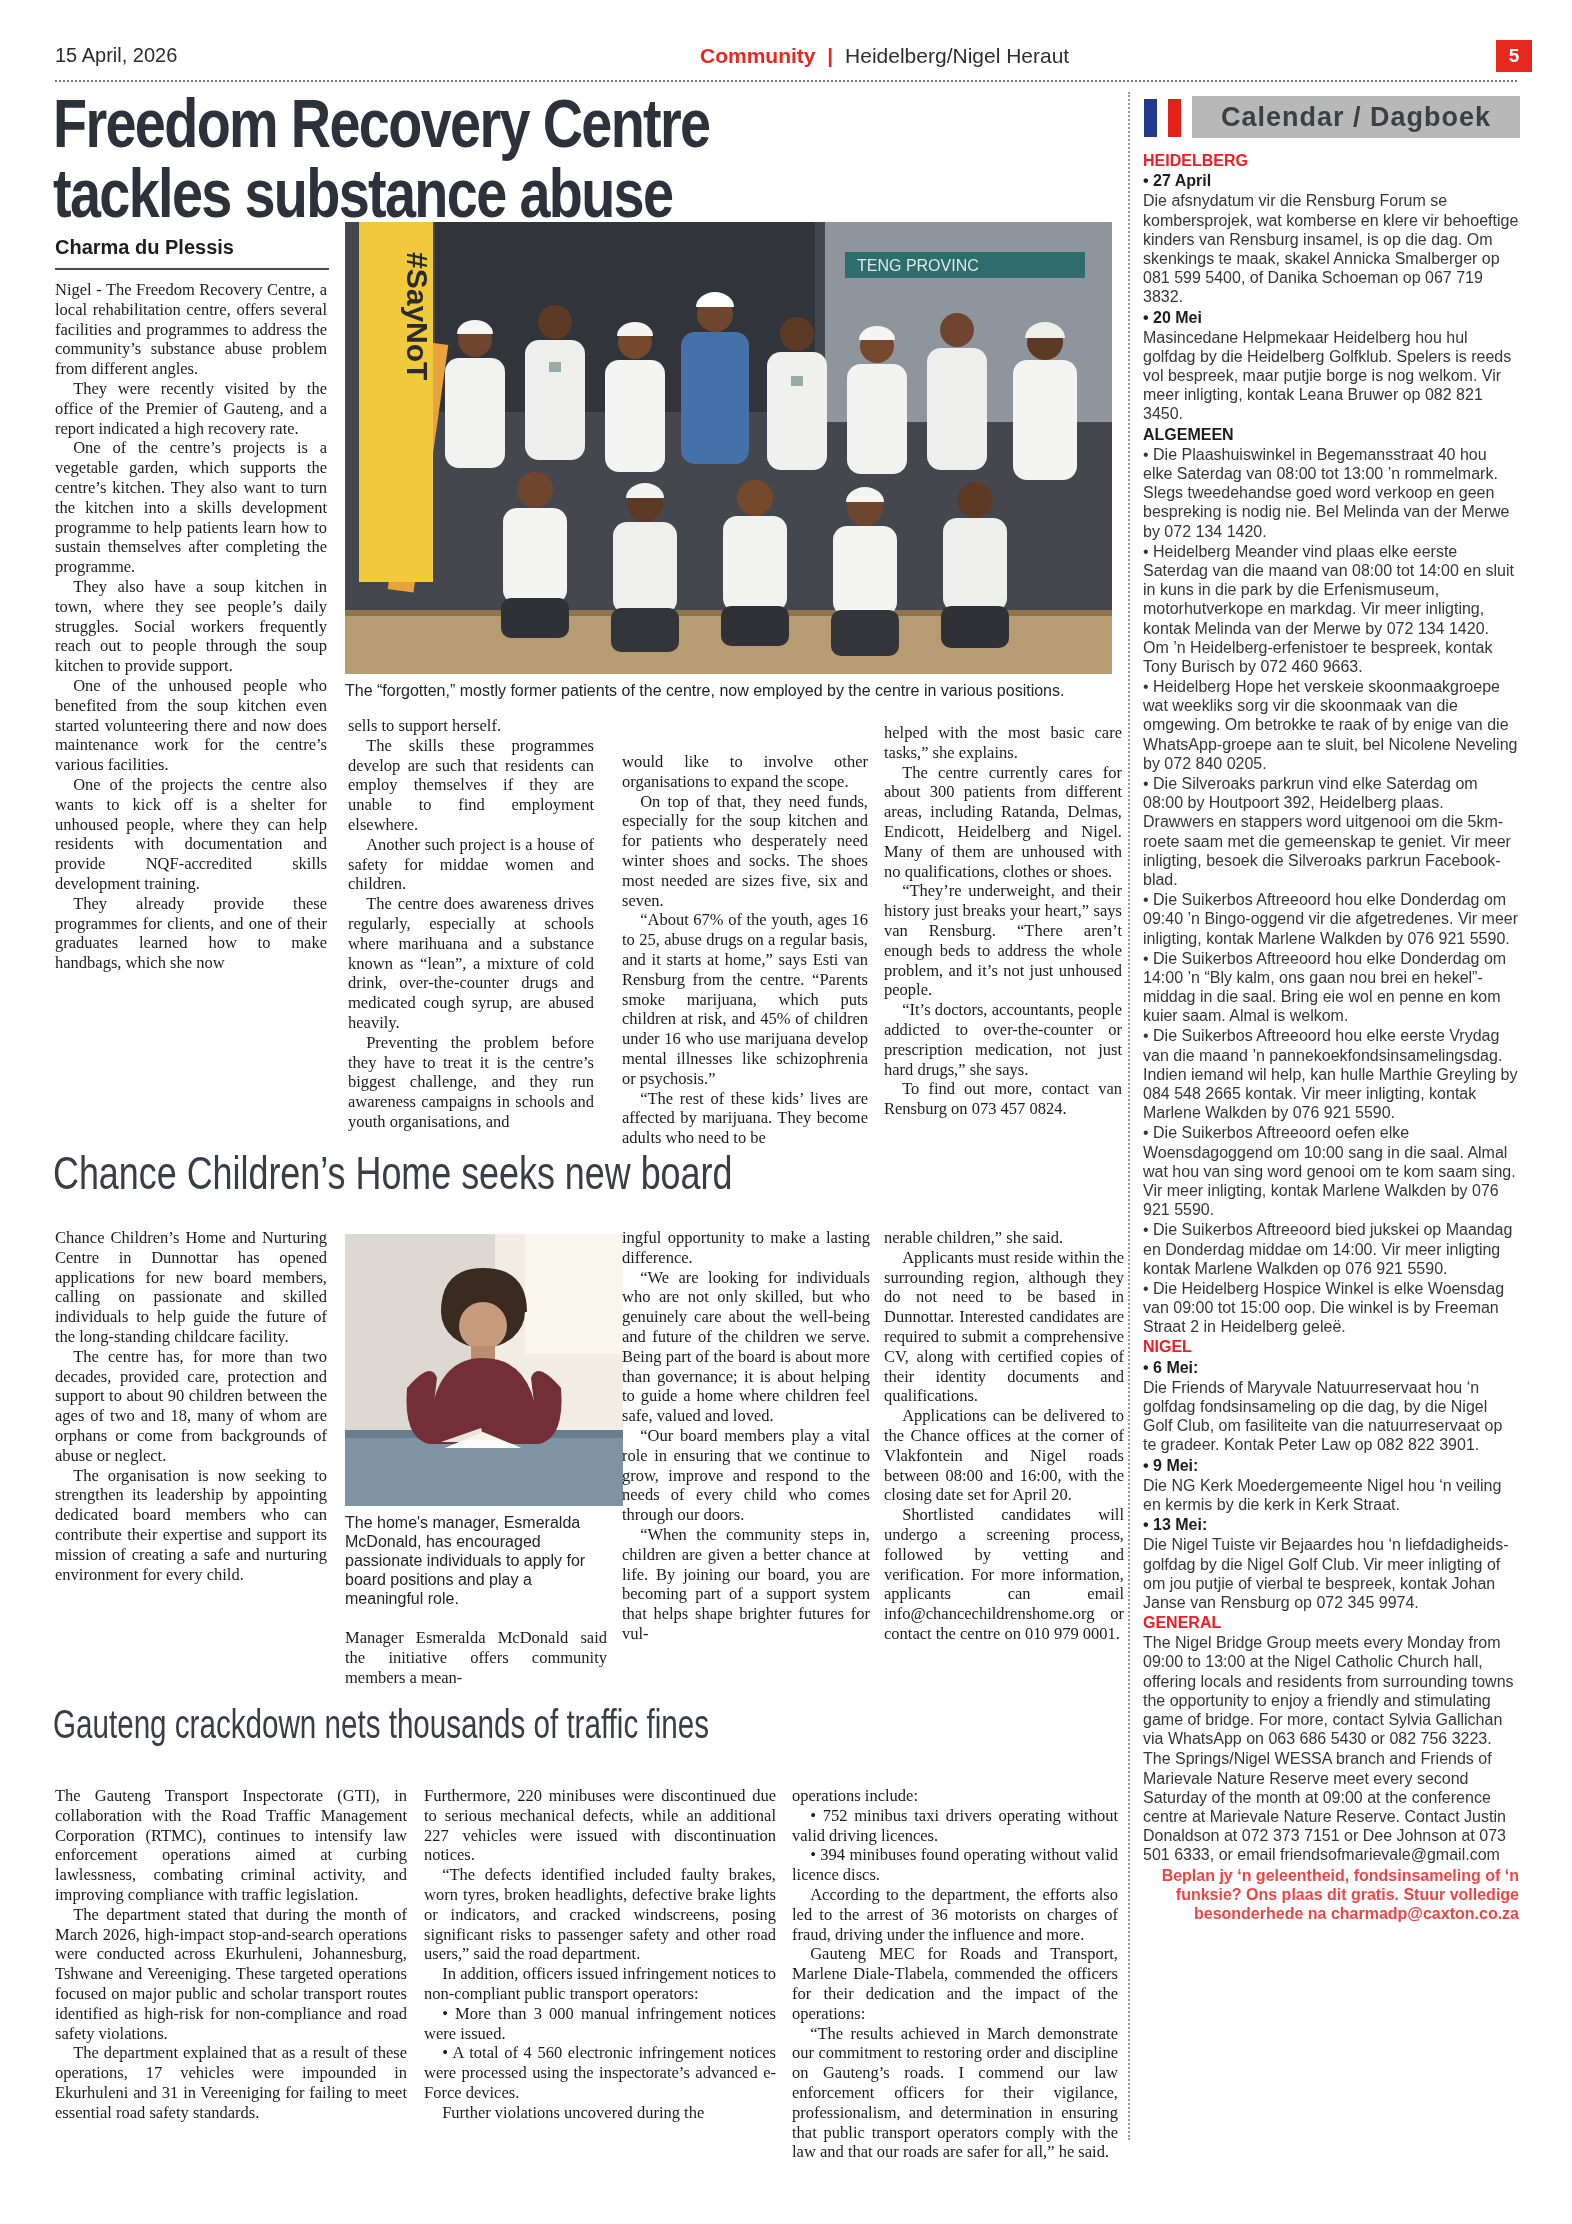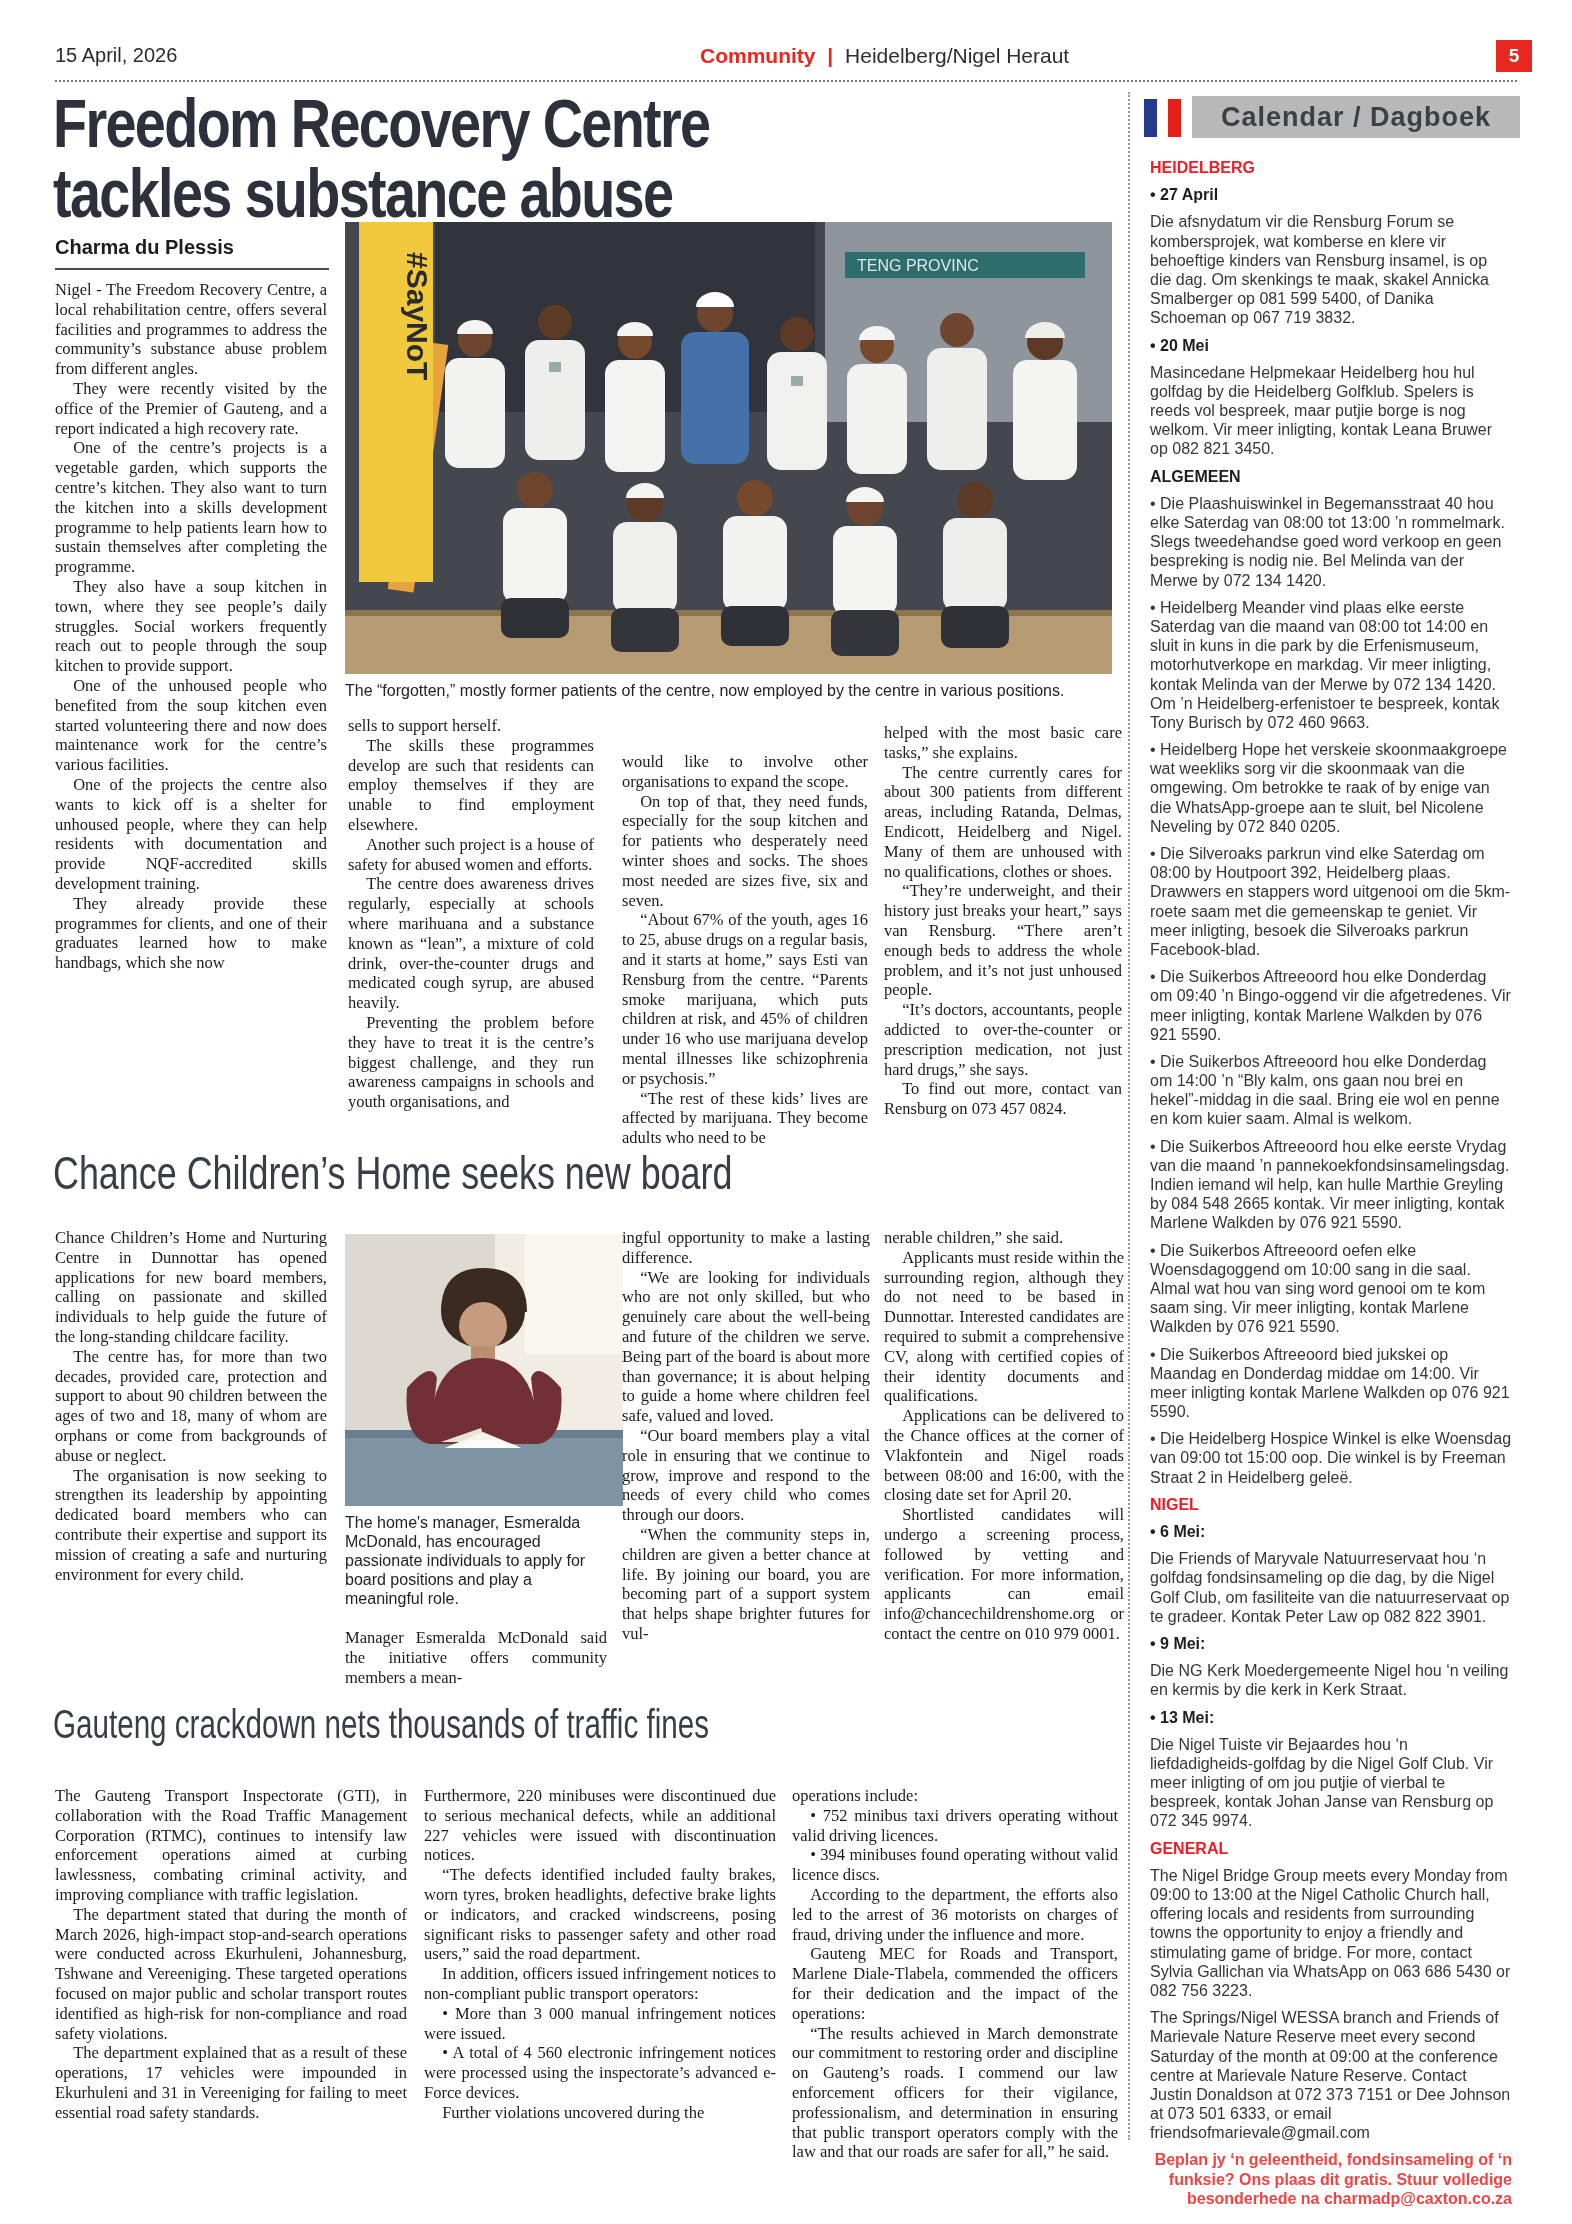"HEIDELBERG" .sb { margin: 8px -> 1px }
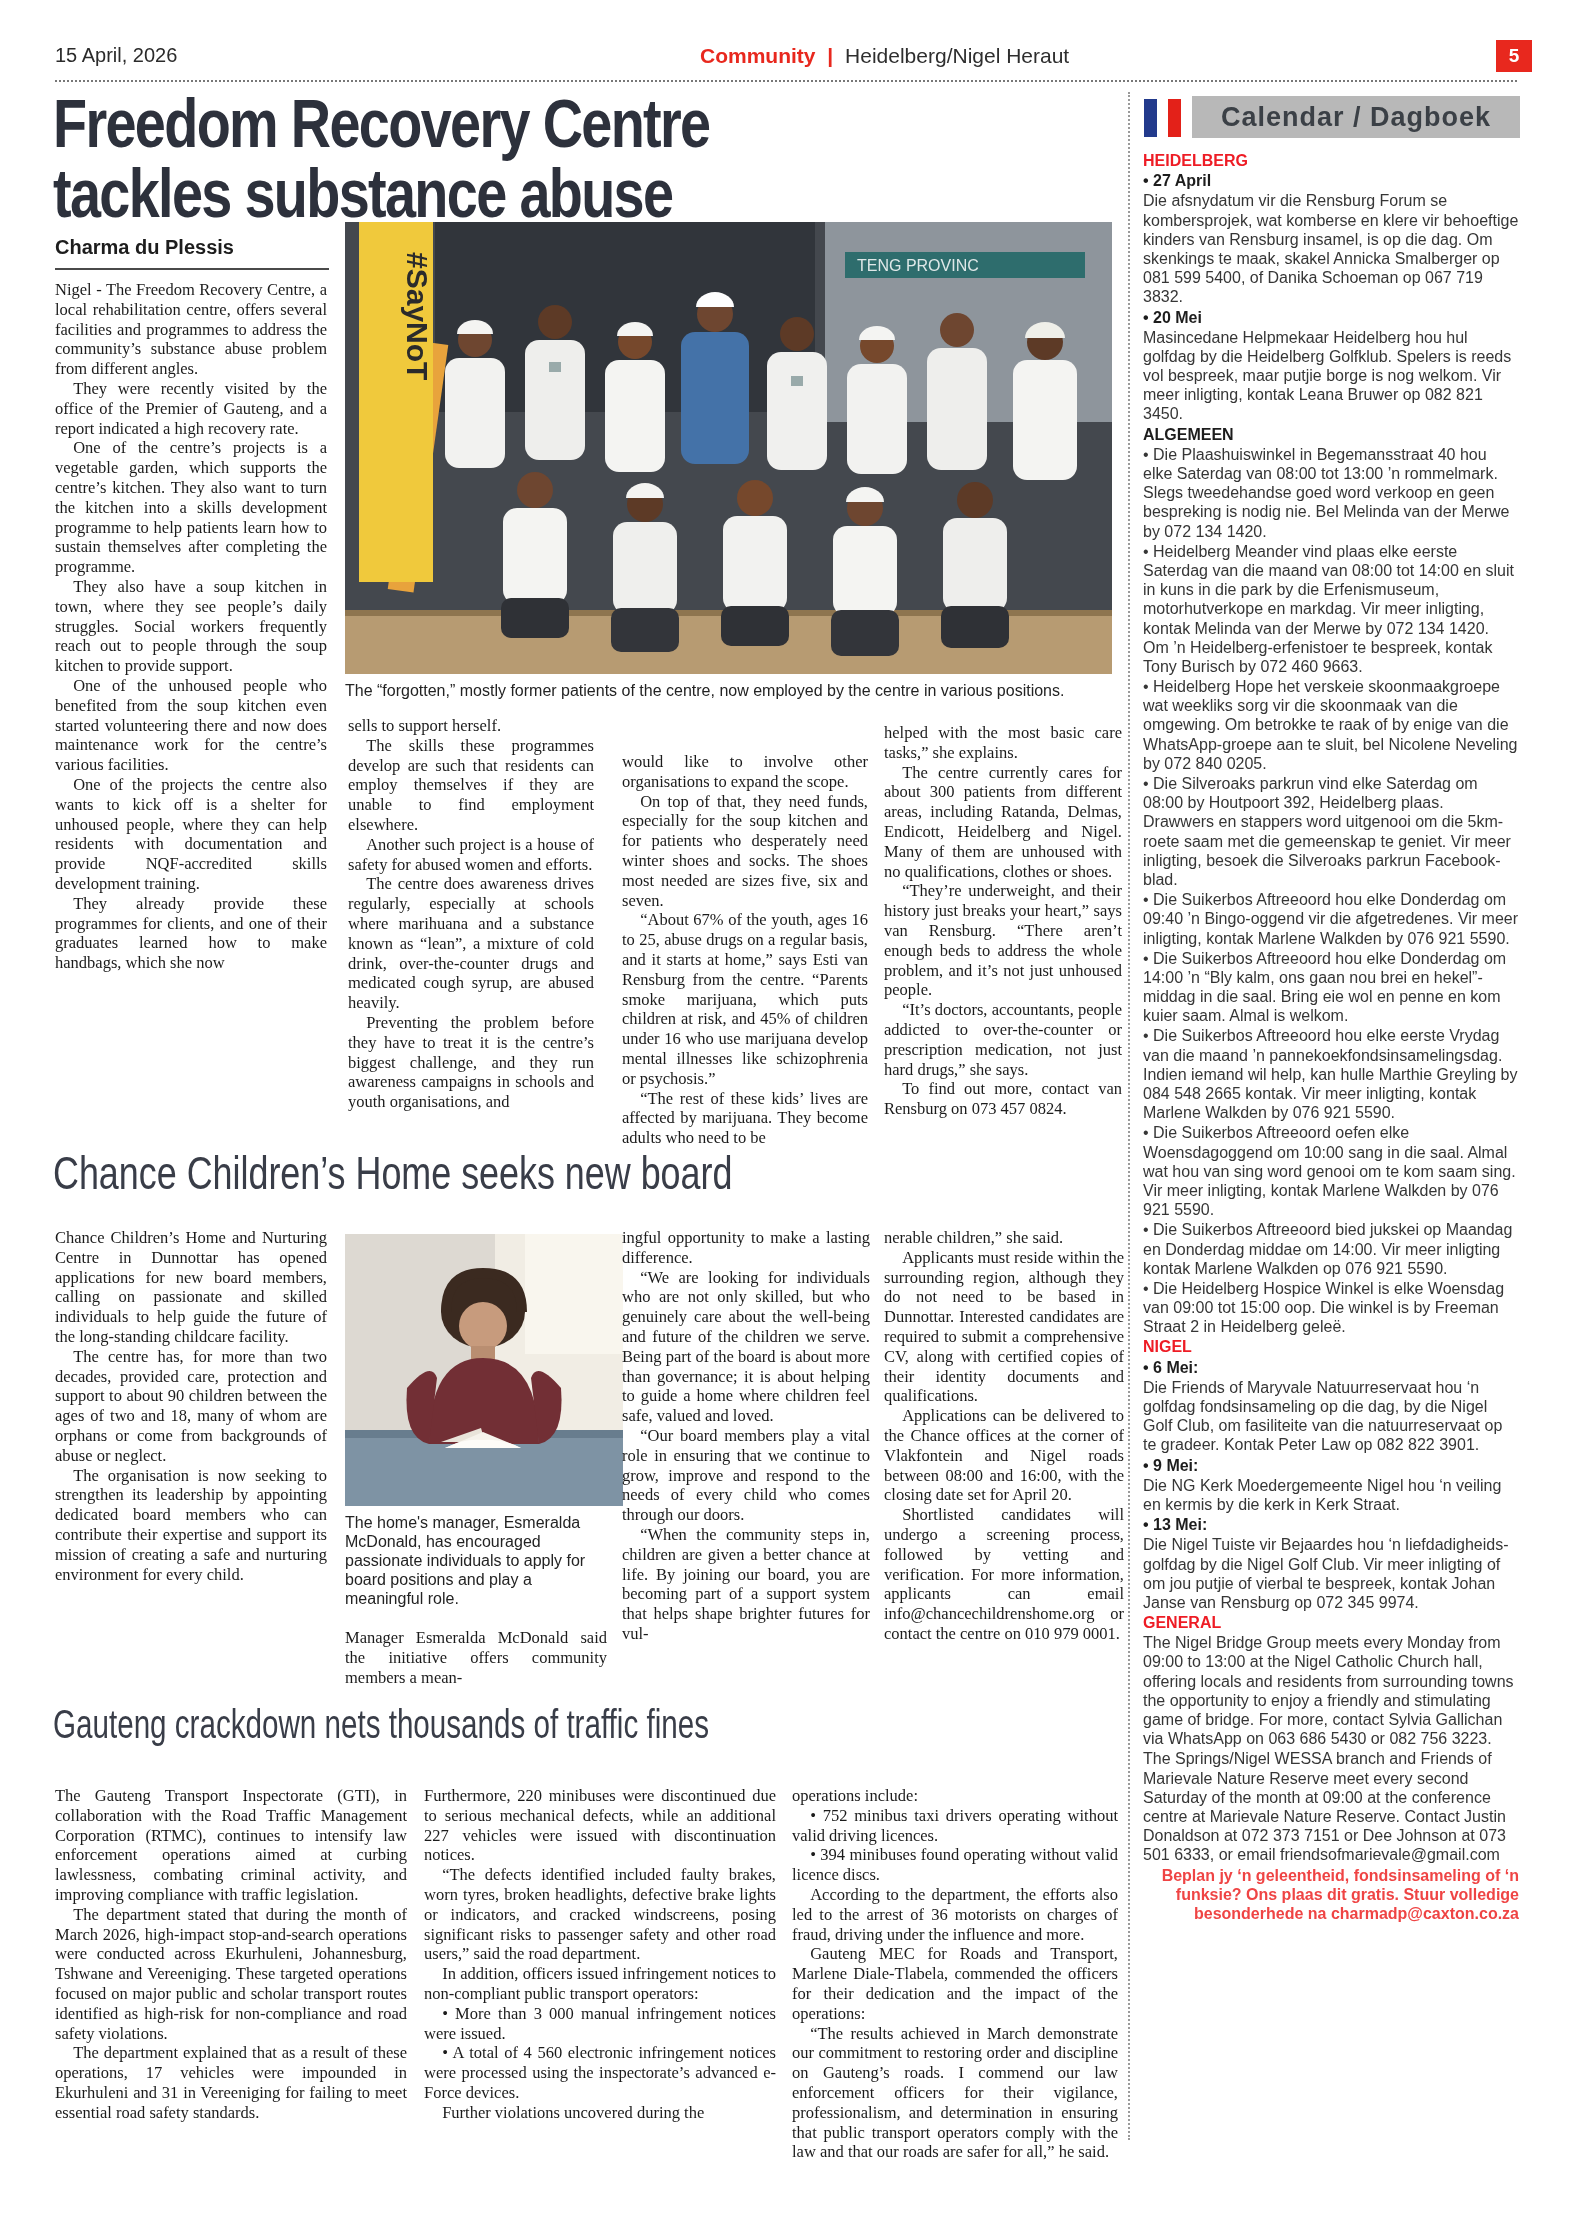"Another such project is a" p.para { text: abused women and efforts -> middae women and children }
